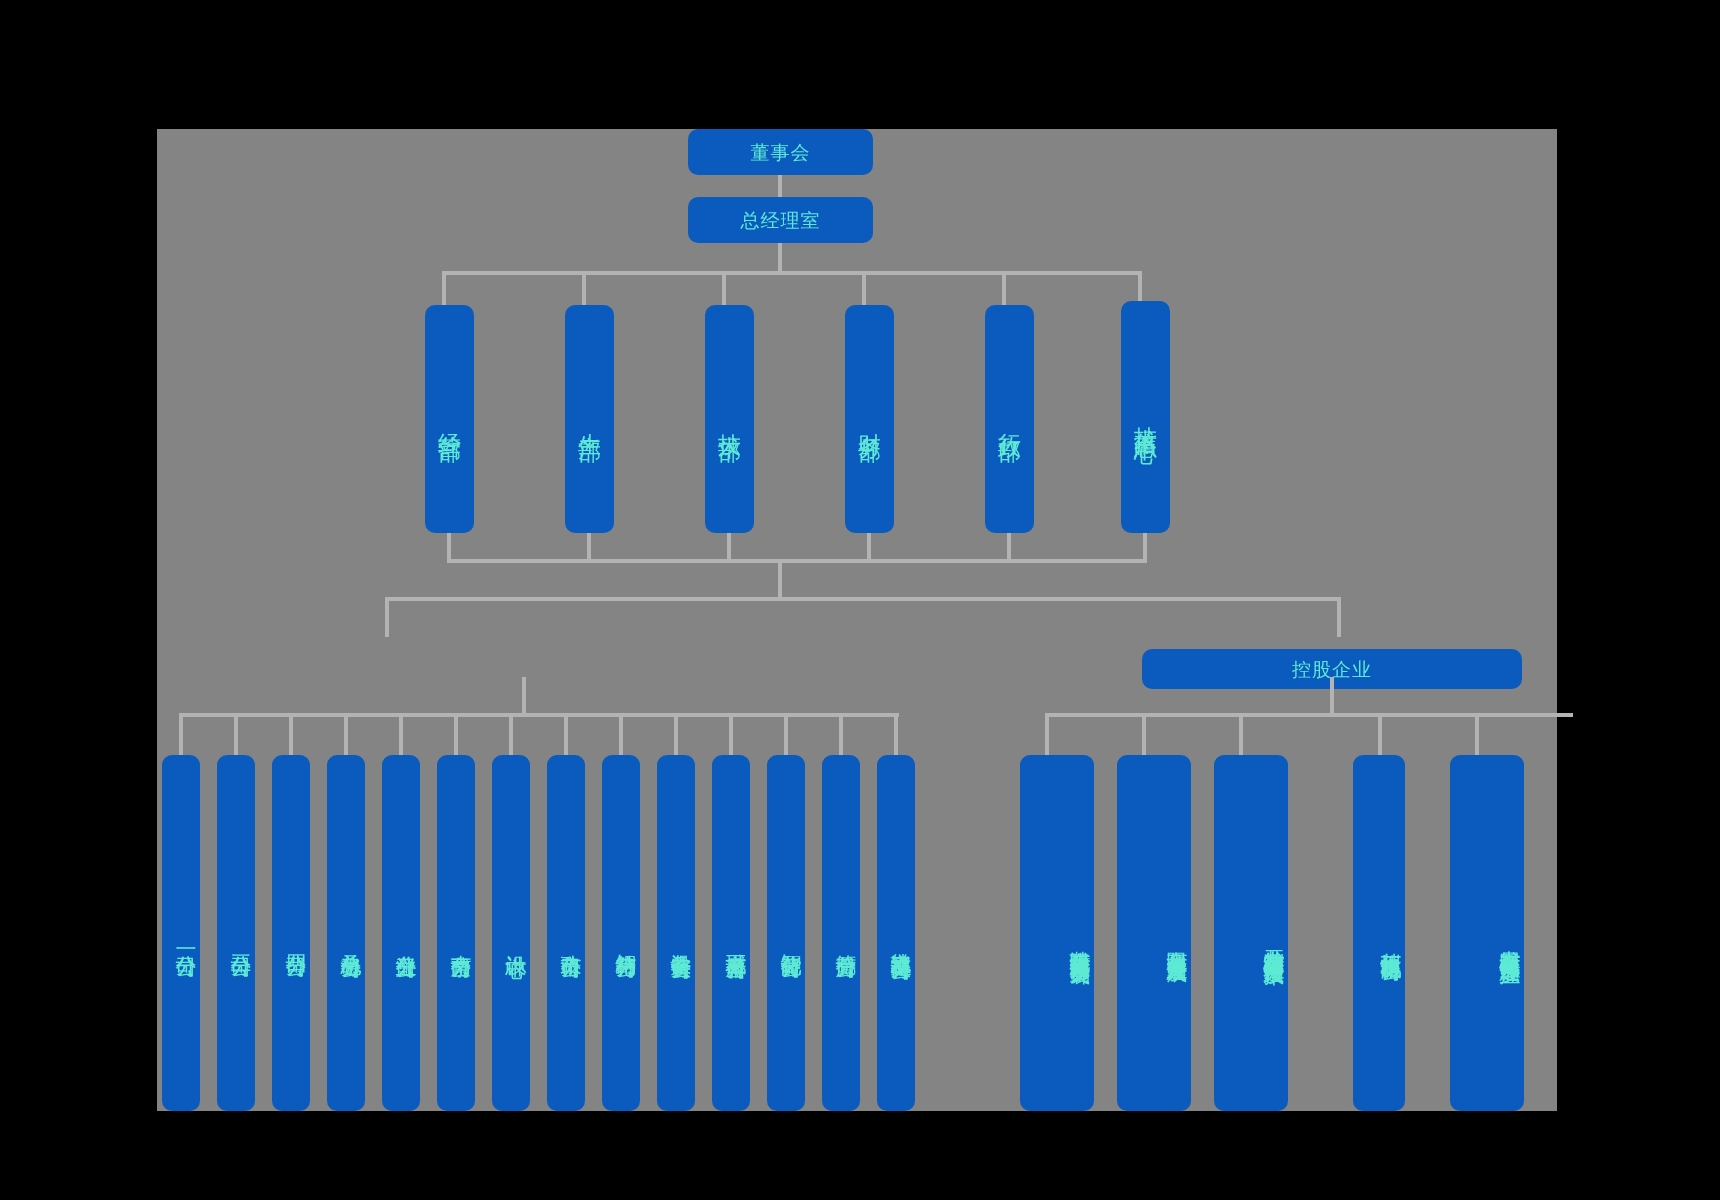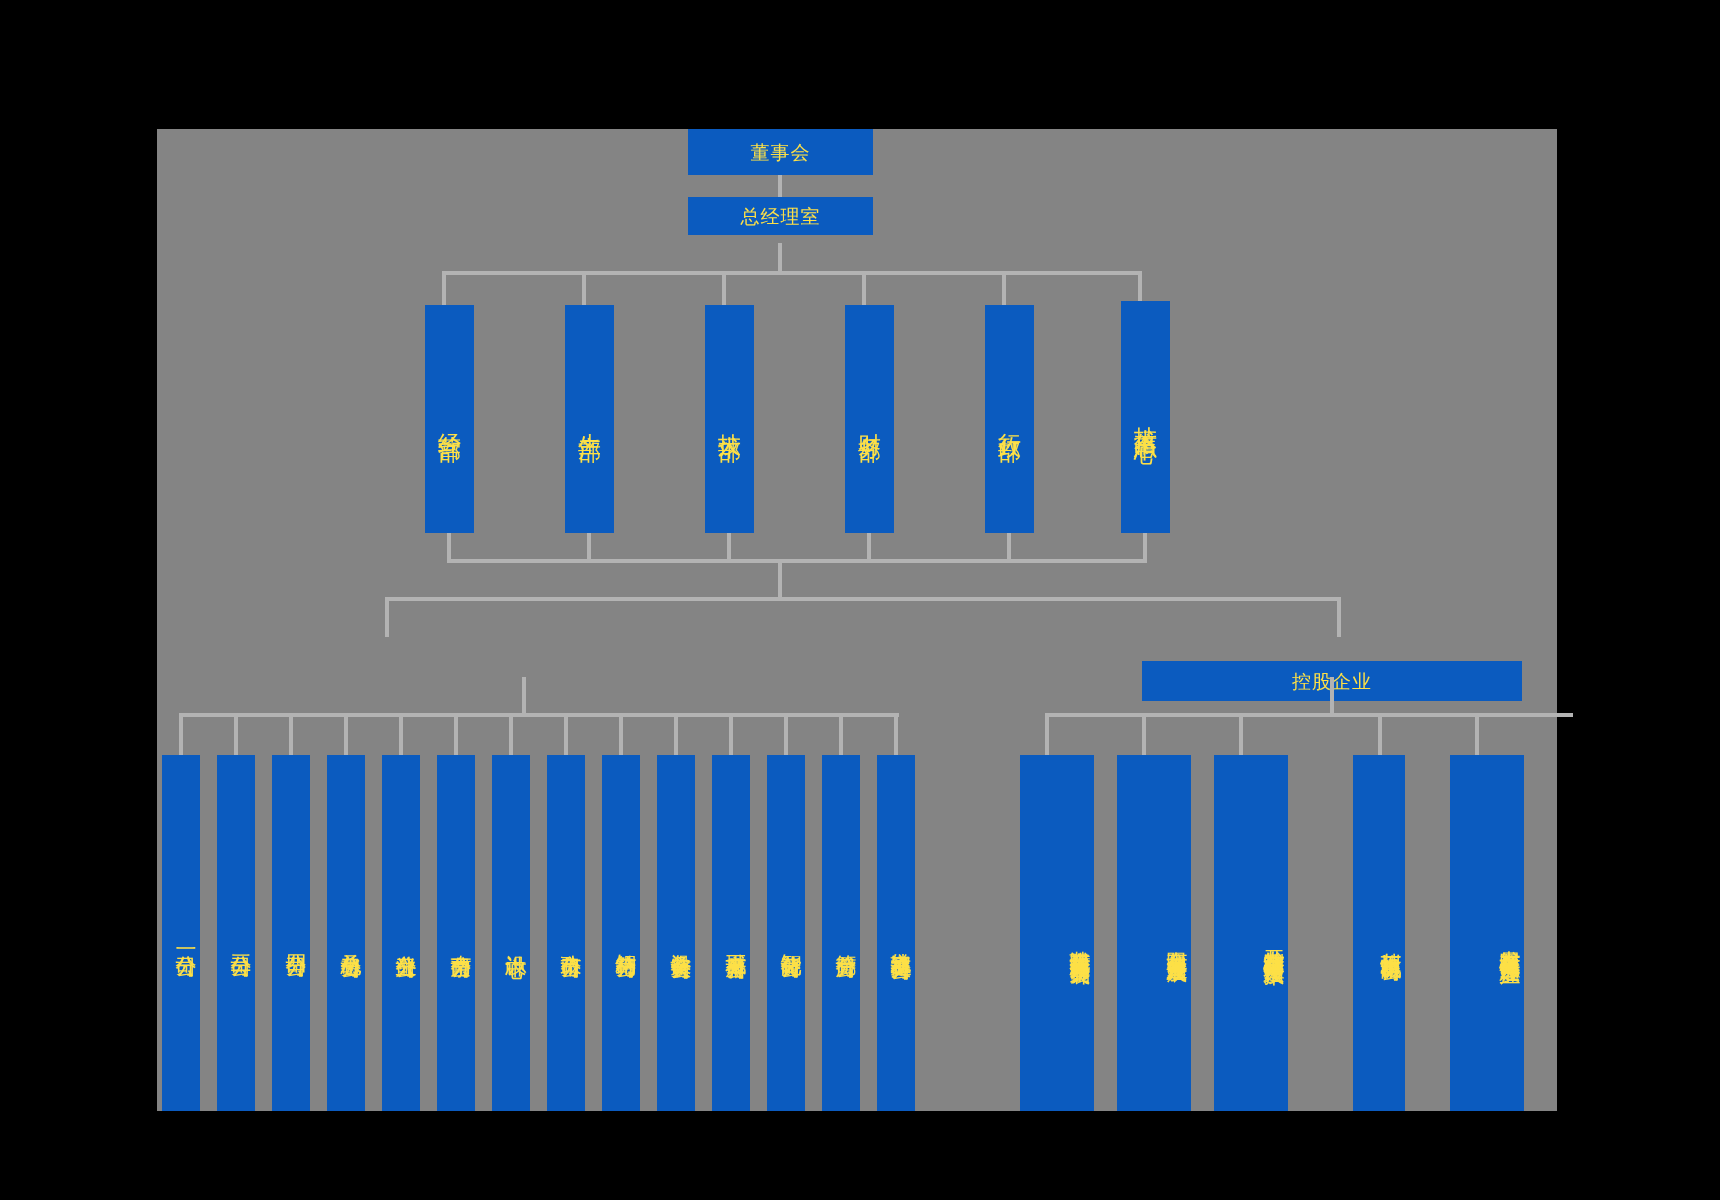"董事会" .box { border-radius: none -> 10px; color: #fde047 -> #5eead4 }
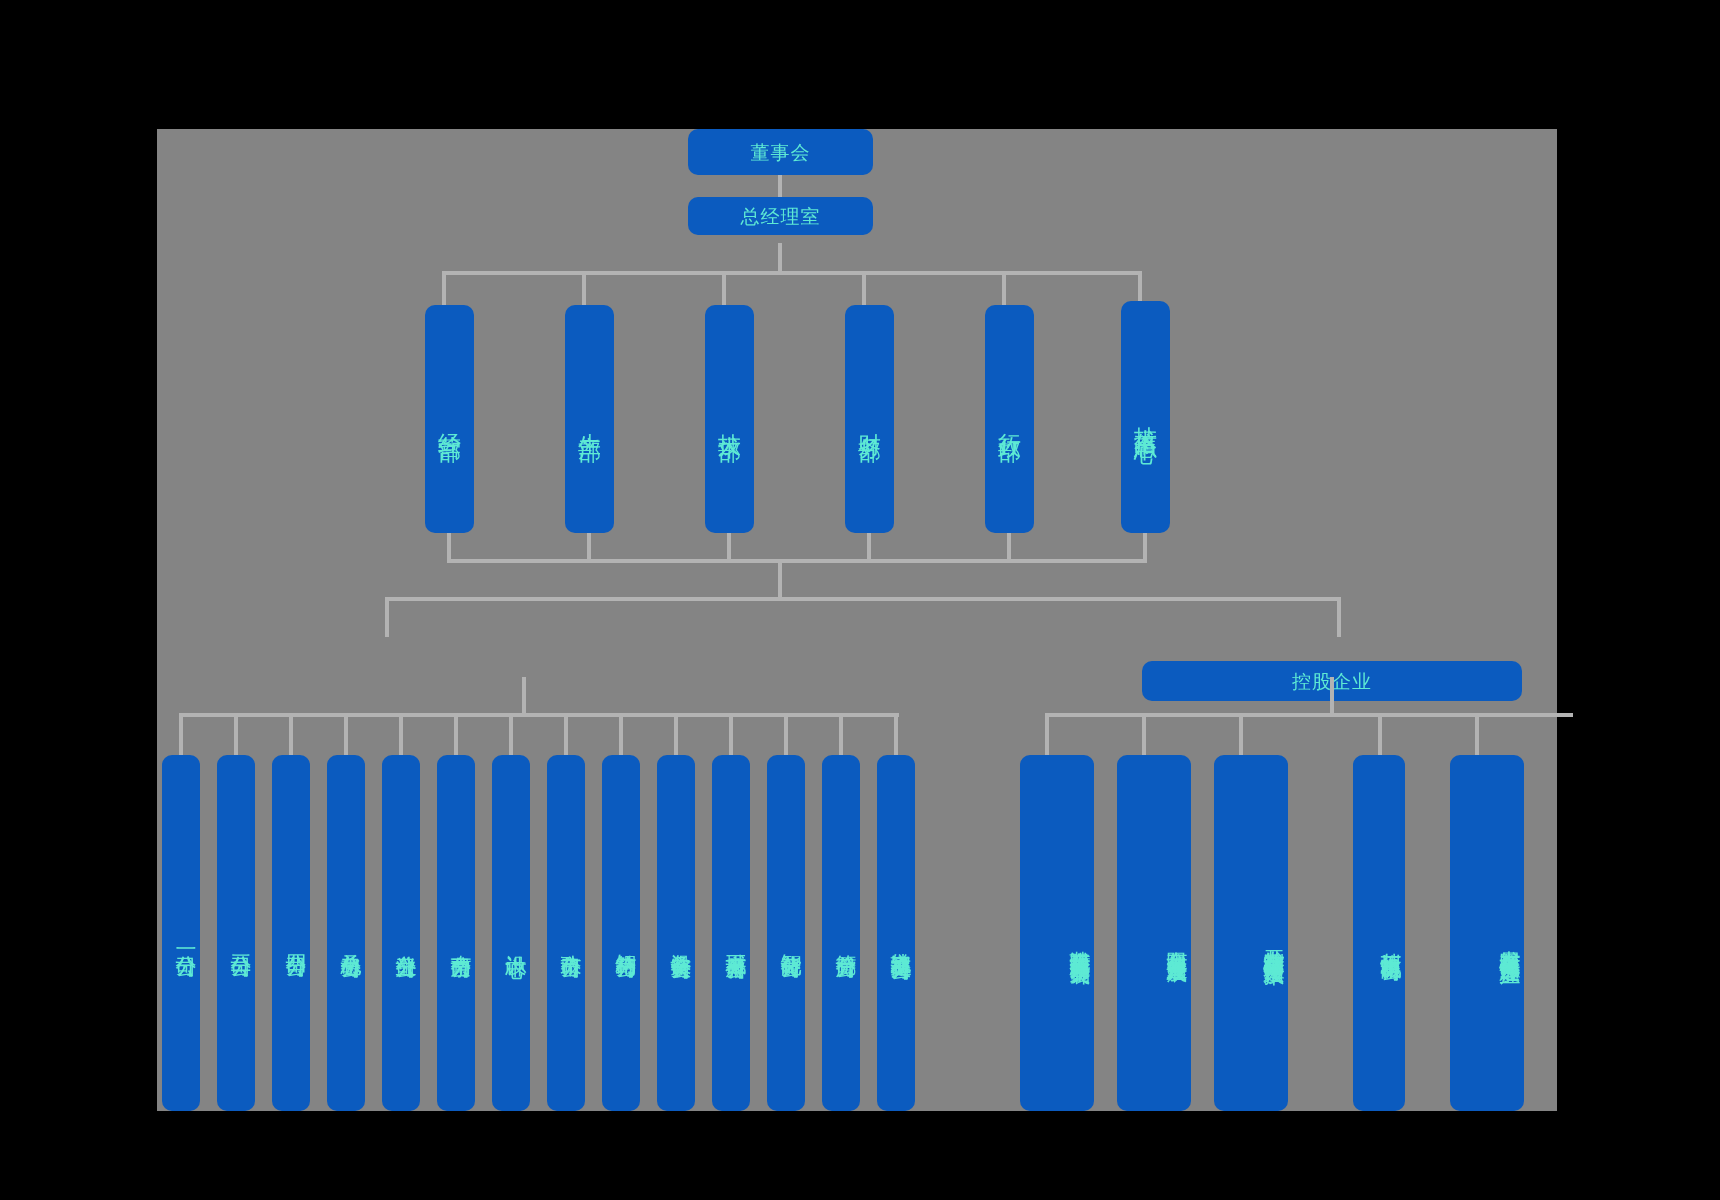"总经理室" div.box { height: 38px -> 46px }
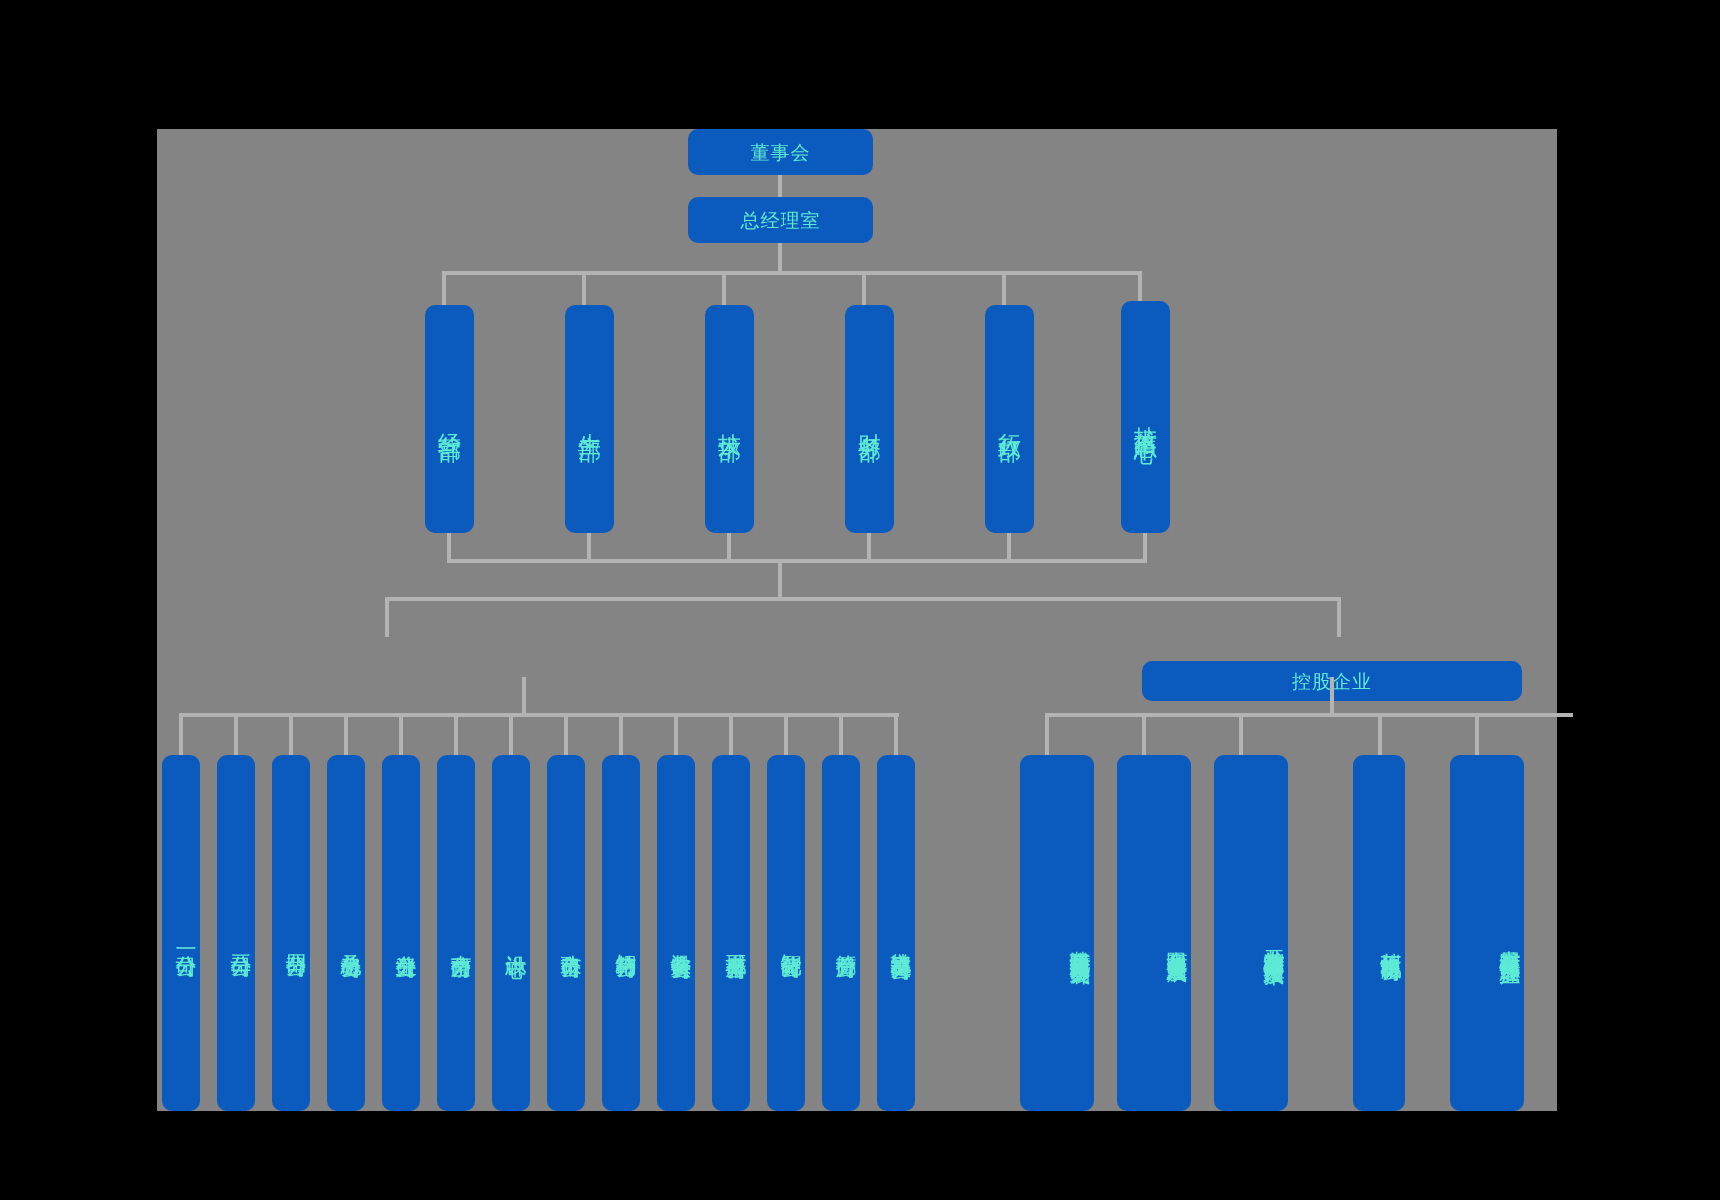"控股企业" div.box { top: 532px -> 520px }
